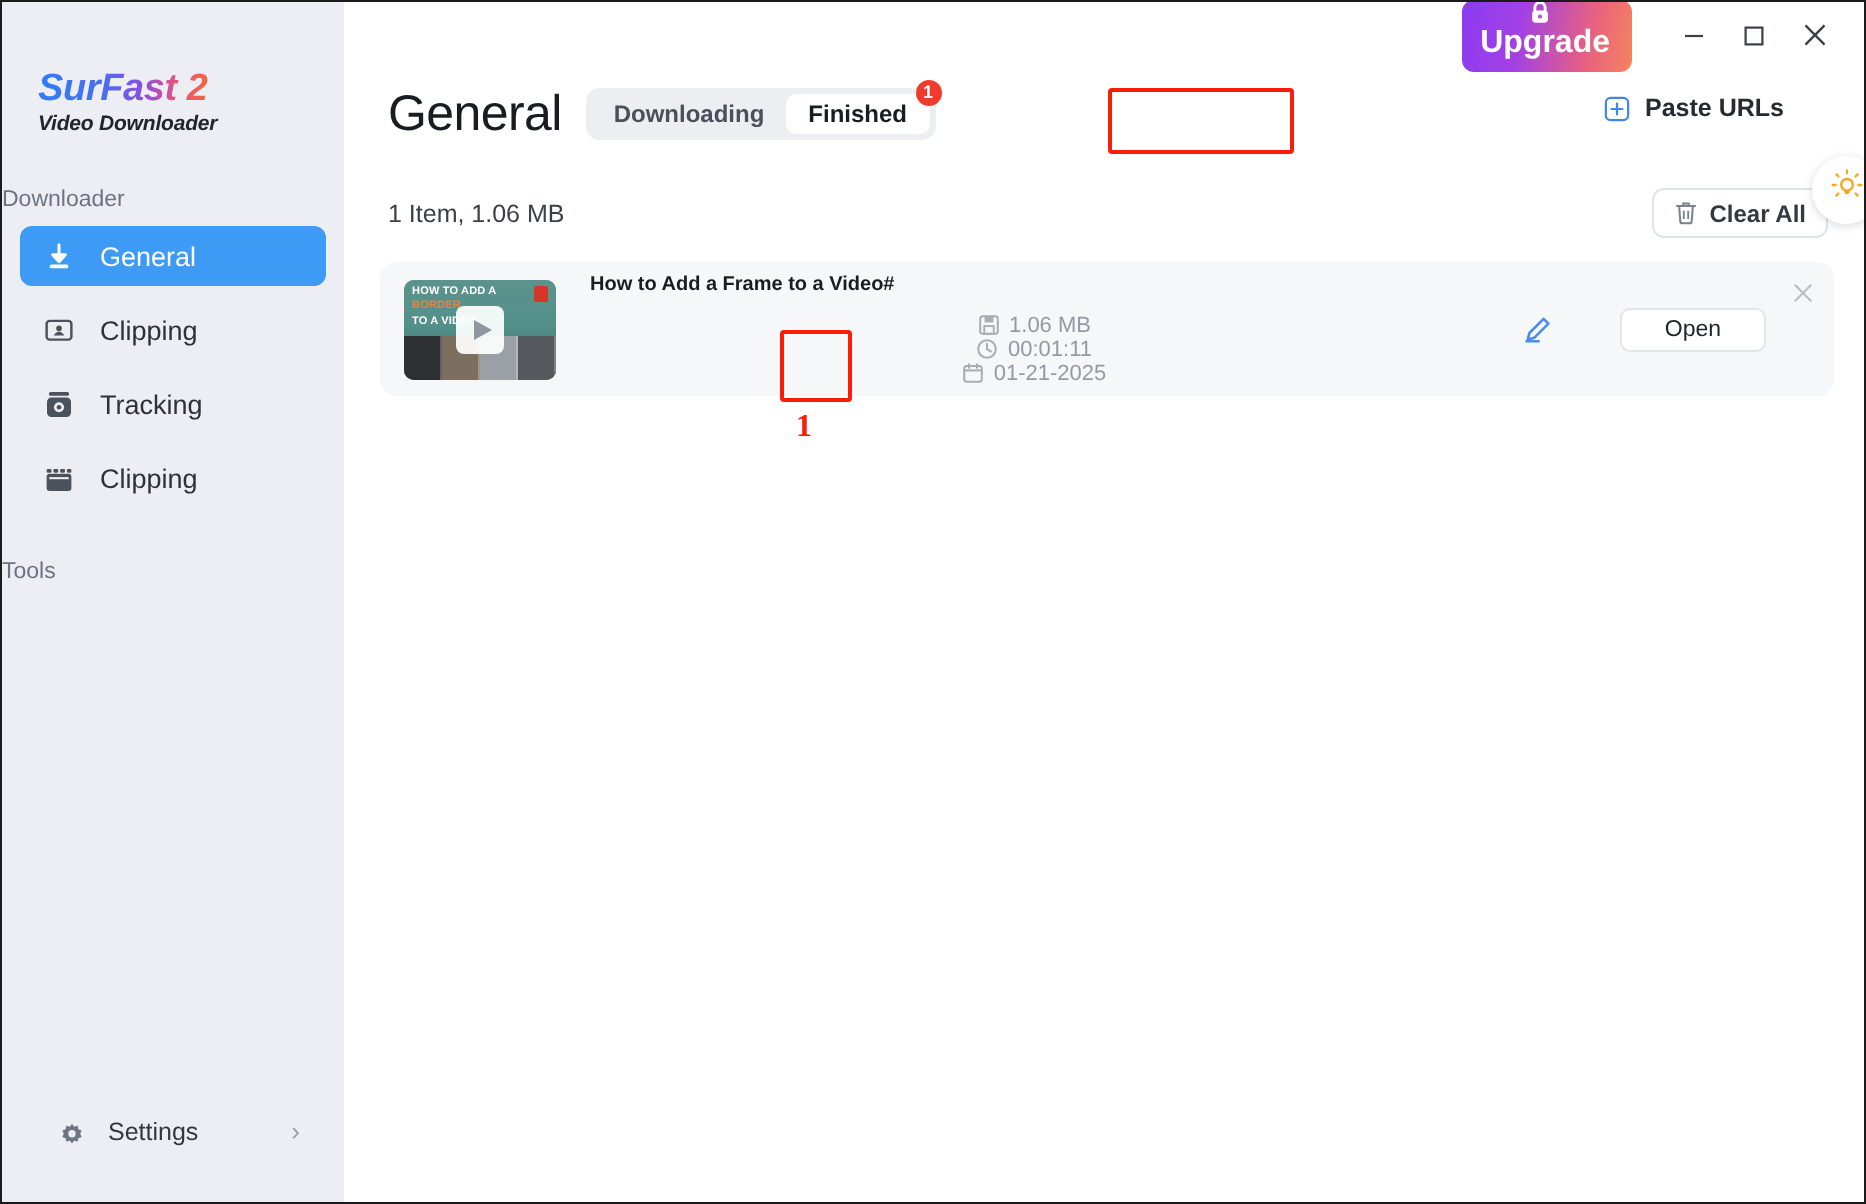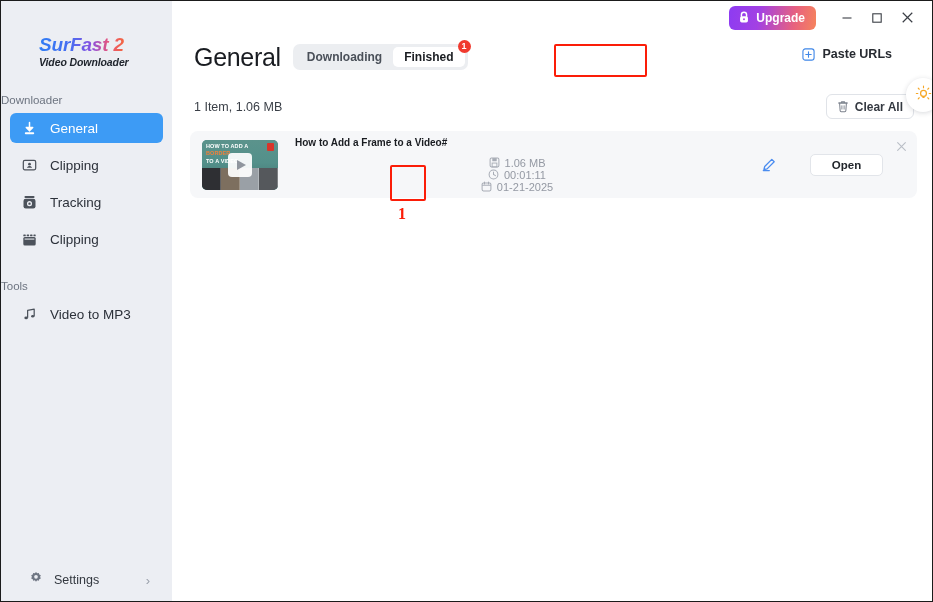"Upgrade" .upgrade-btn { flex-direction: none -> column; font-size: 12px -> 16px; height: 24px -> 36px }
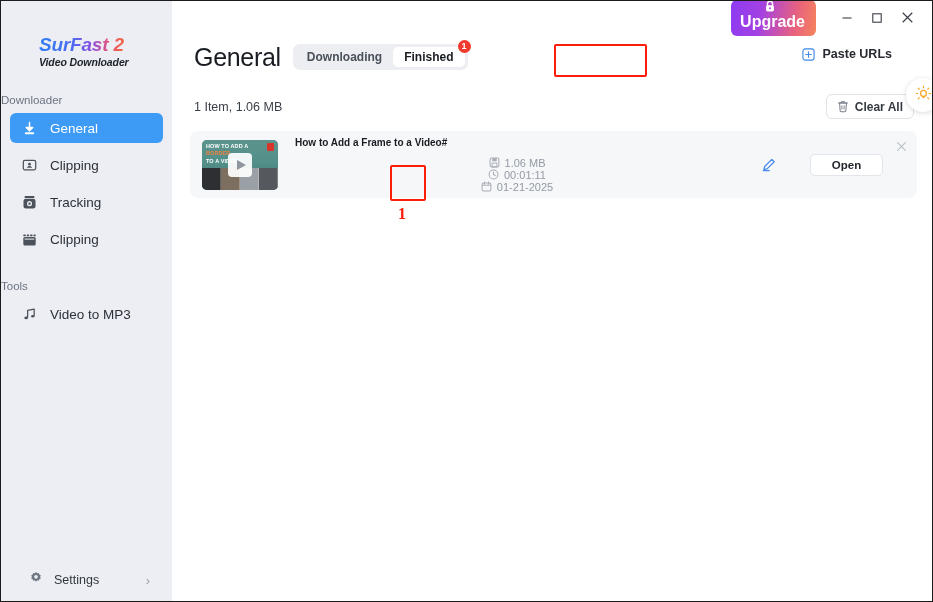"SurFast 2" .logo-area { margin-left: 20px -> none }
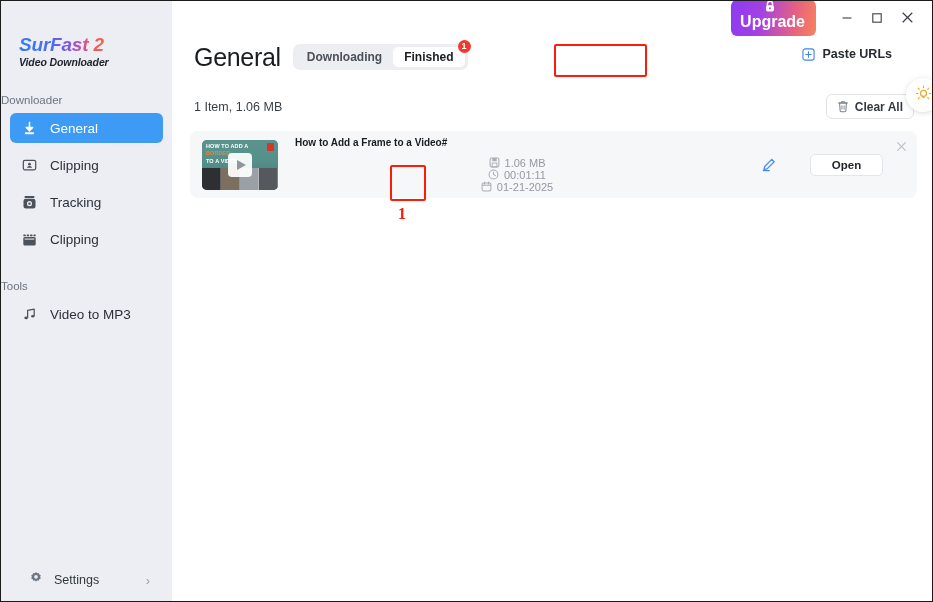"Open" .open-btn { font-weight: bold -> normal }
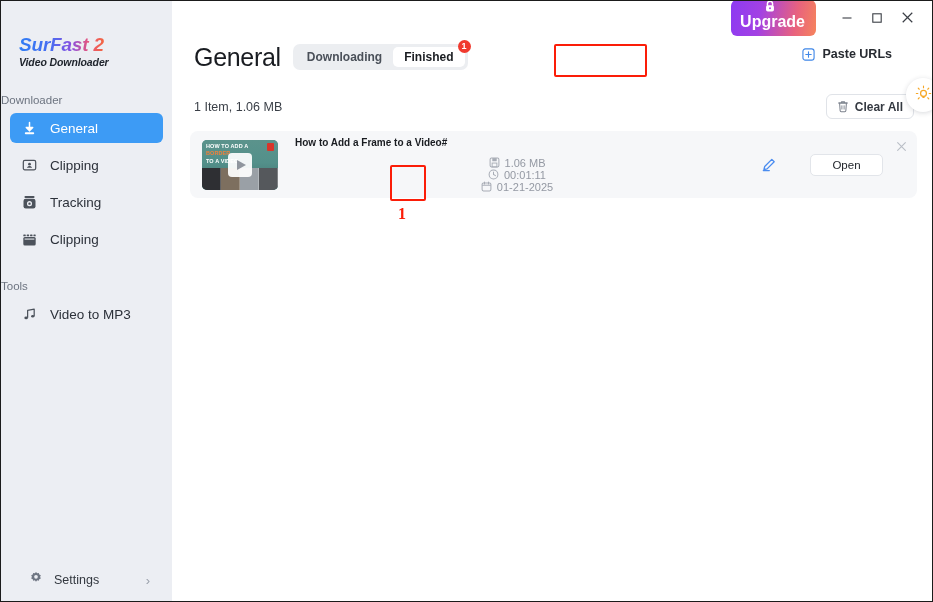"Video to MP3" div.nav-list { html: <div> <div> <span> <svg> <path></path> <ellipse></ellipse> <ellipse></ellipse> </svg> </span> <span>Video to MP3</span> </div> </div> -> none }
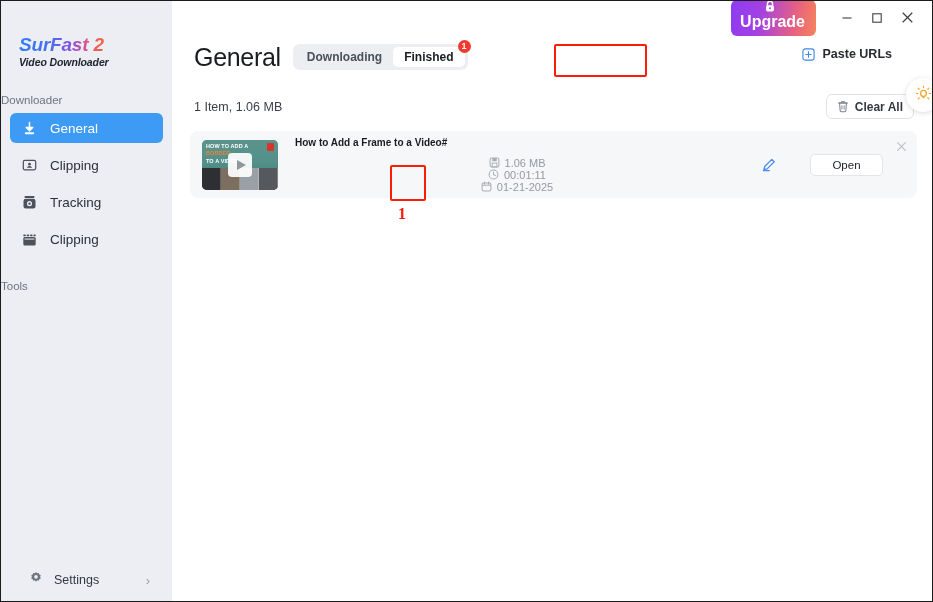"Settings" .settings-row { align-items: flex-end -> flex-start }
